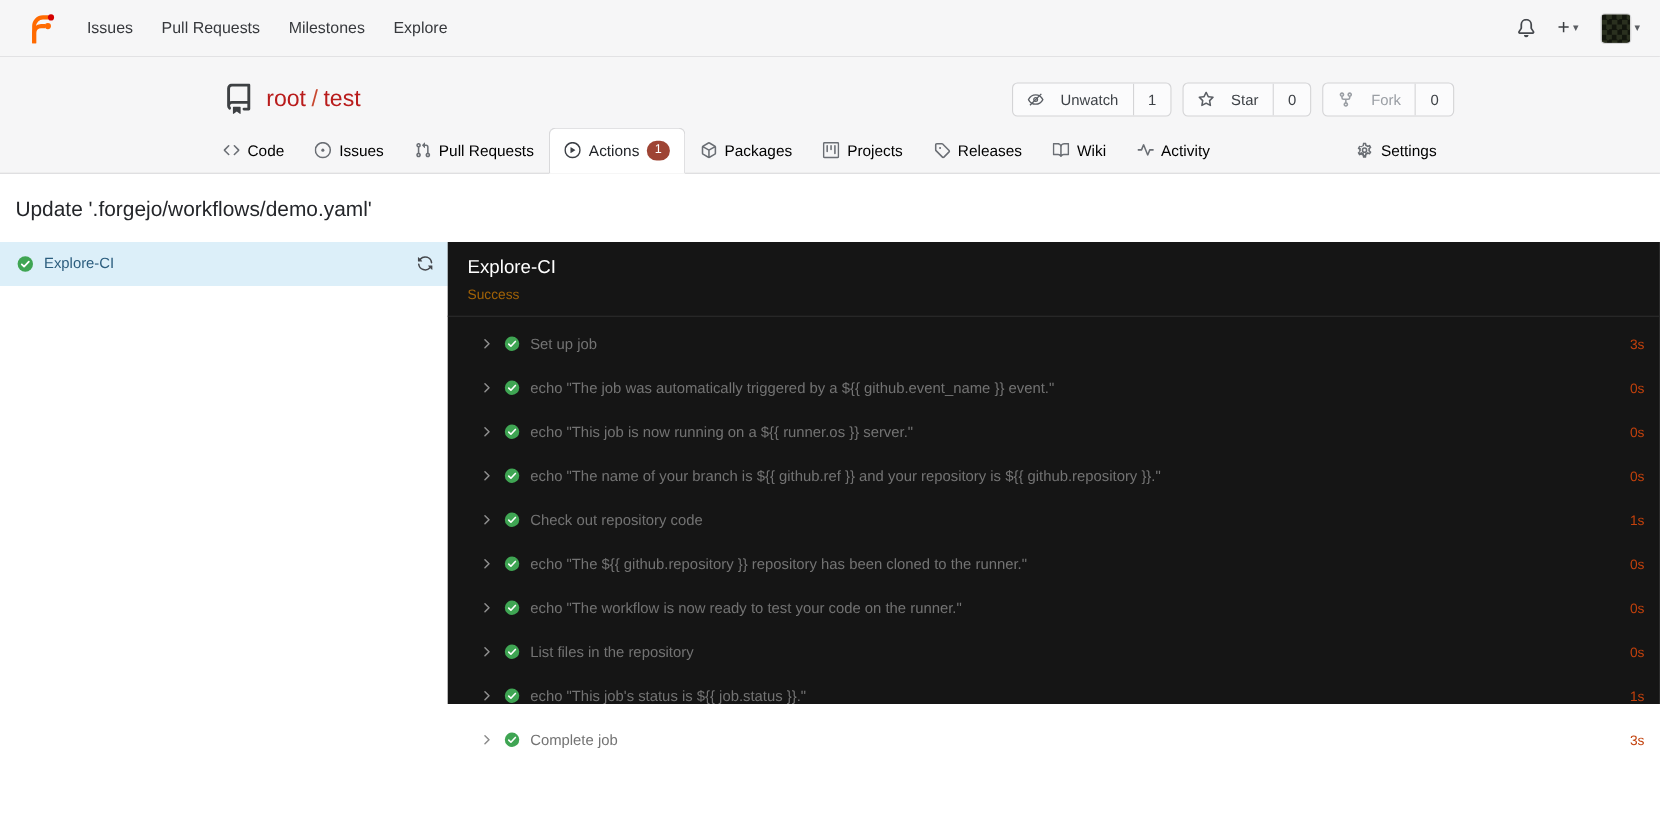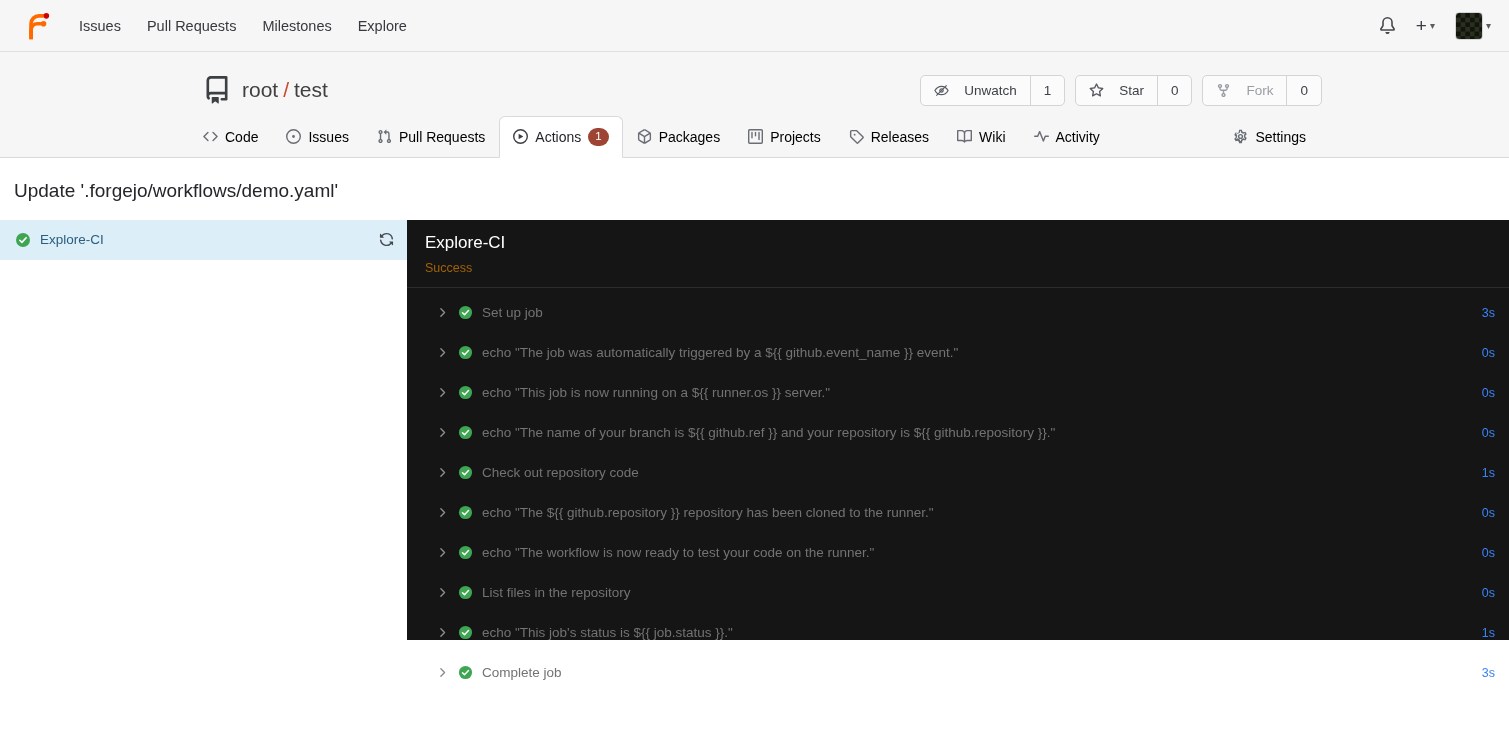"root" .repo-name a { color: #404040 -> #b91c1c }
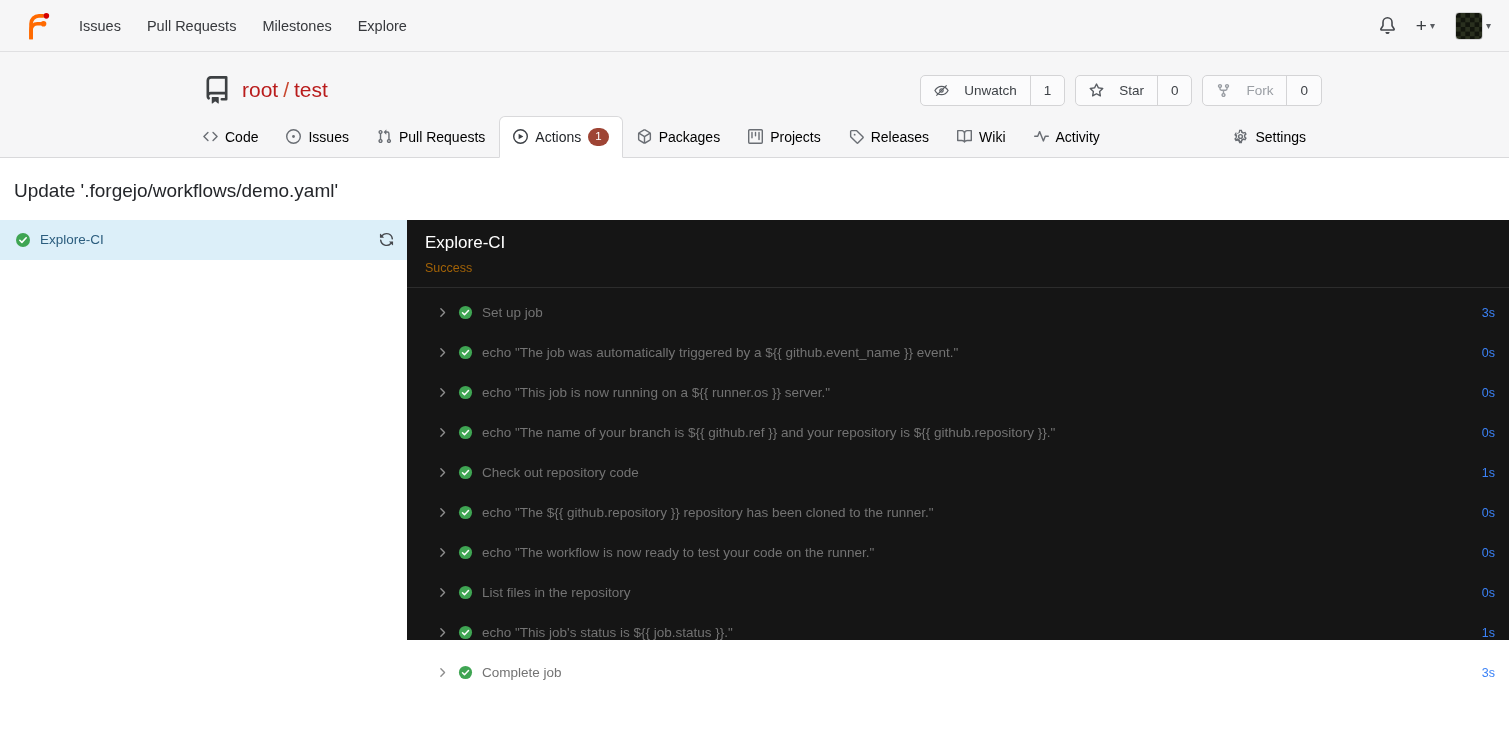"3s" .step-dur { color: #3b82f6 -> #c2410c }
